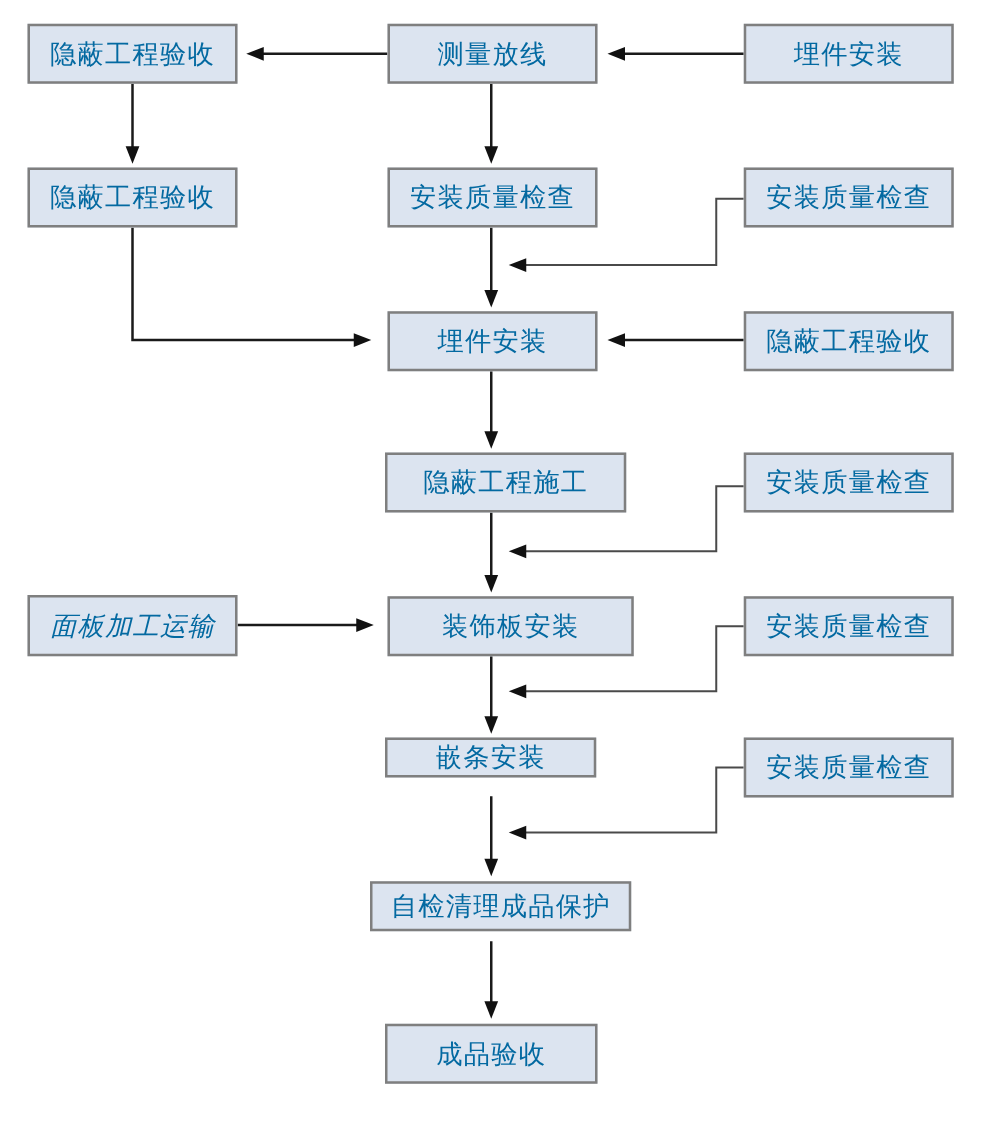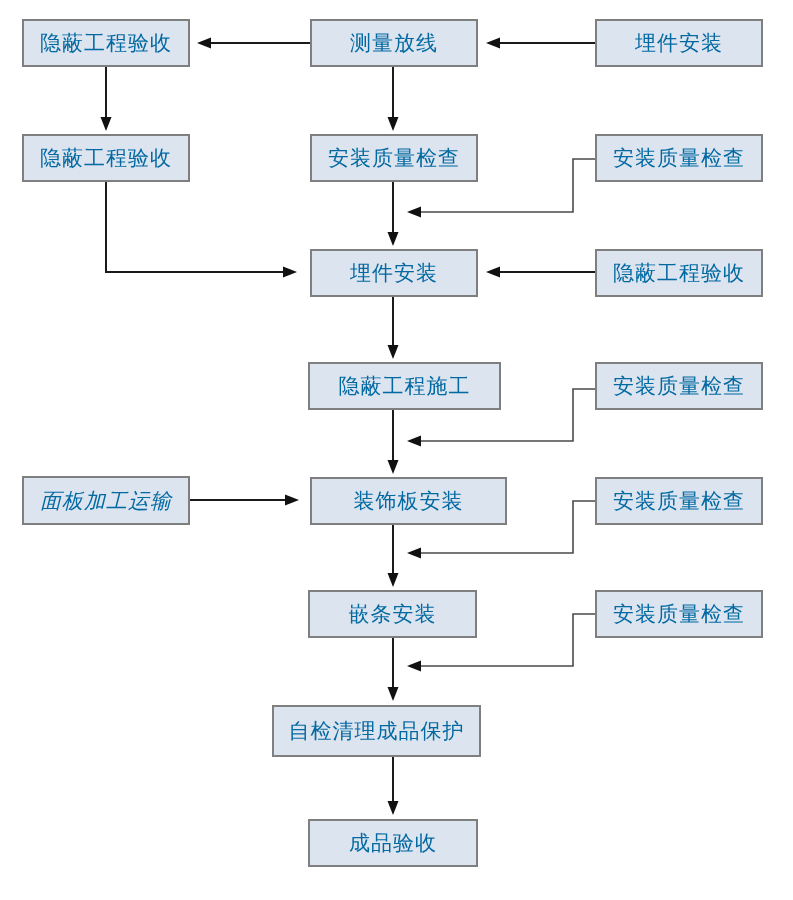"嵌条安装" div.node { height: 48px -> 32px }
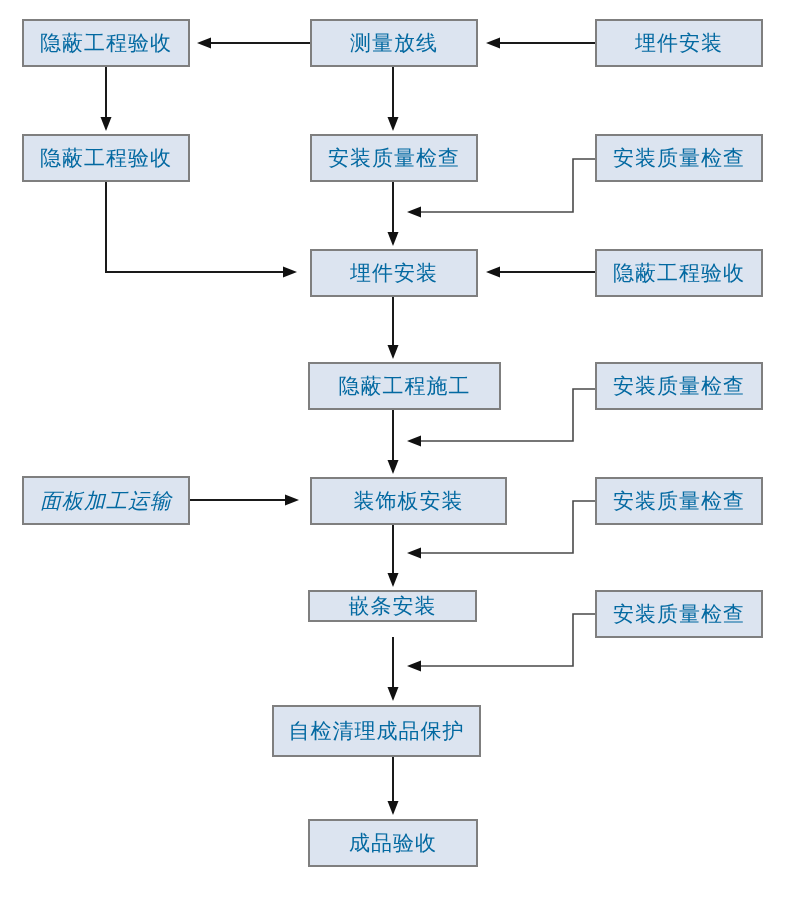"自检清理成品保护" div.node { height: 52px -> 40px; left: 272px -> 296px }
